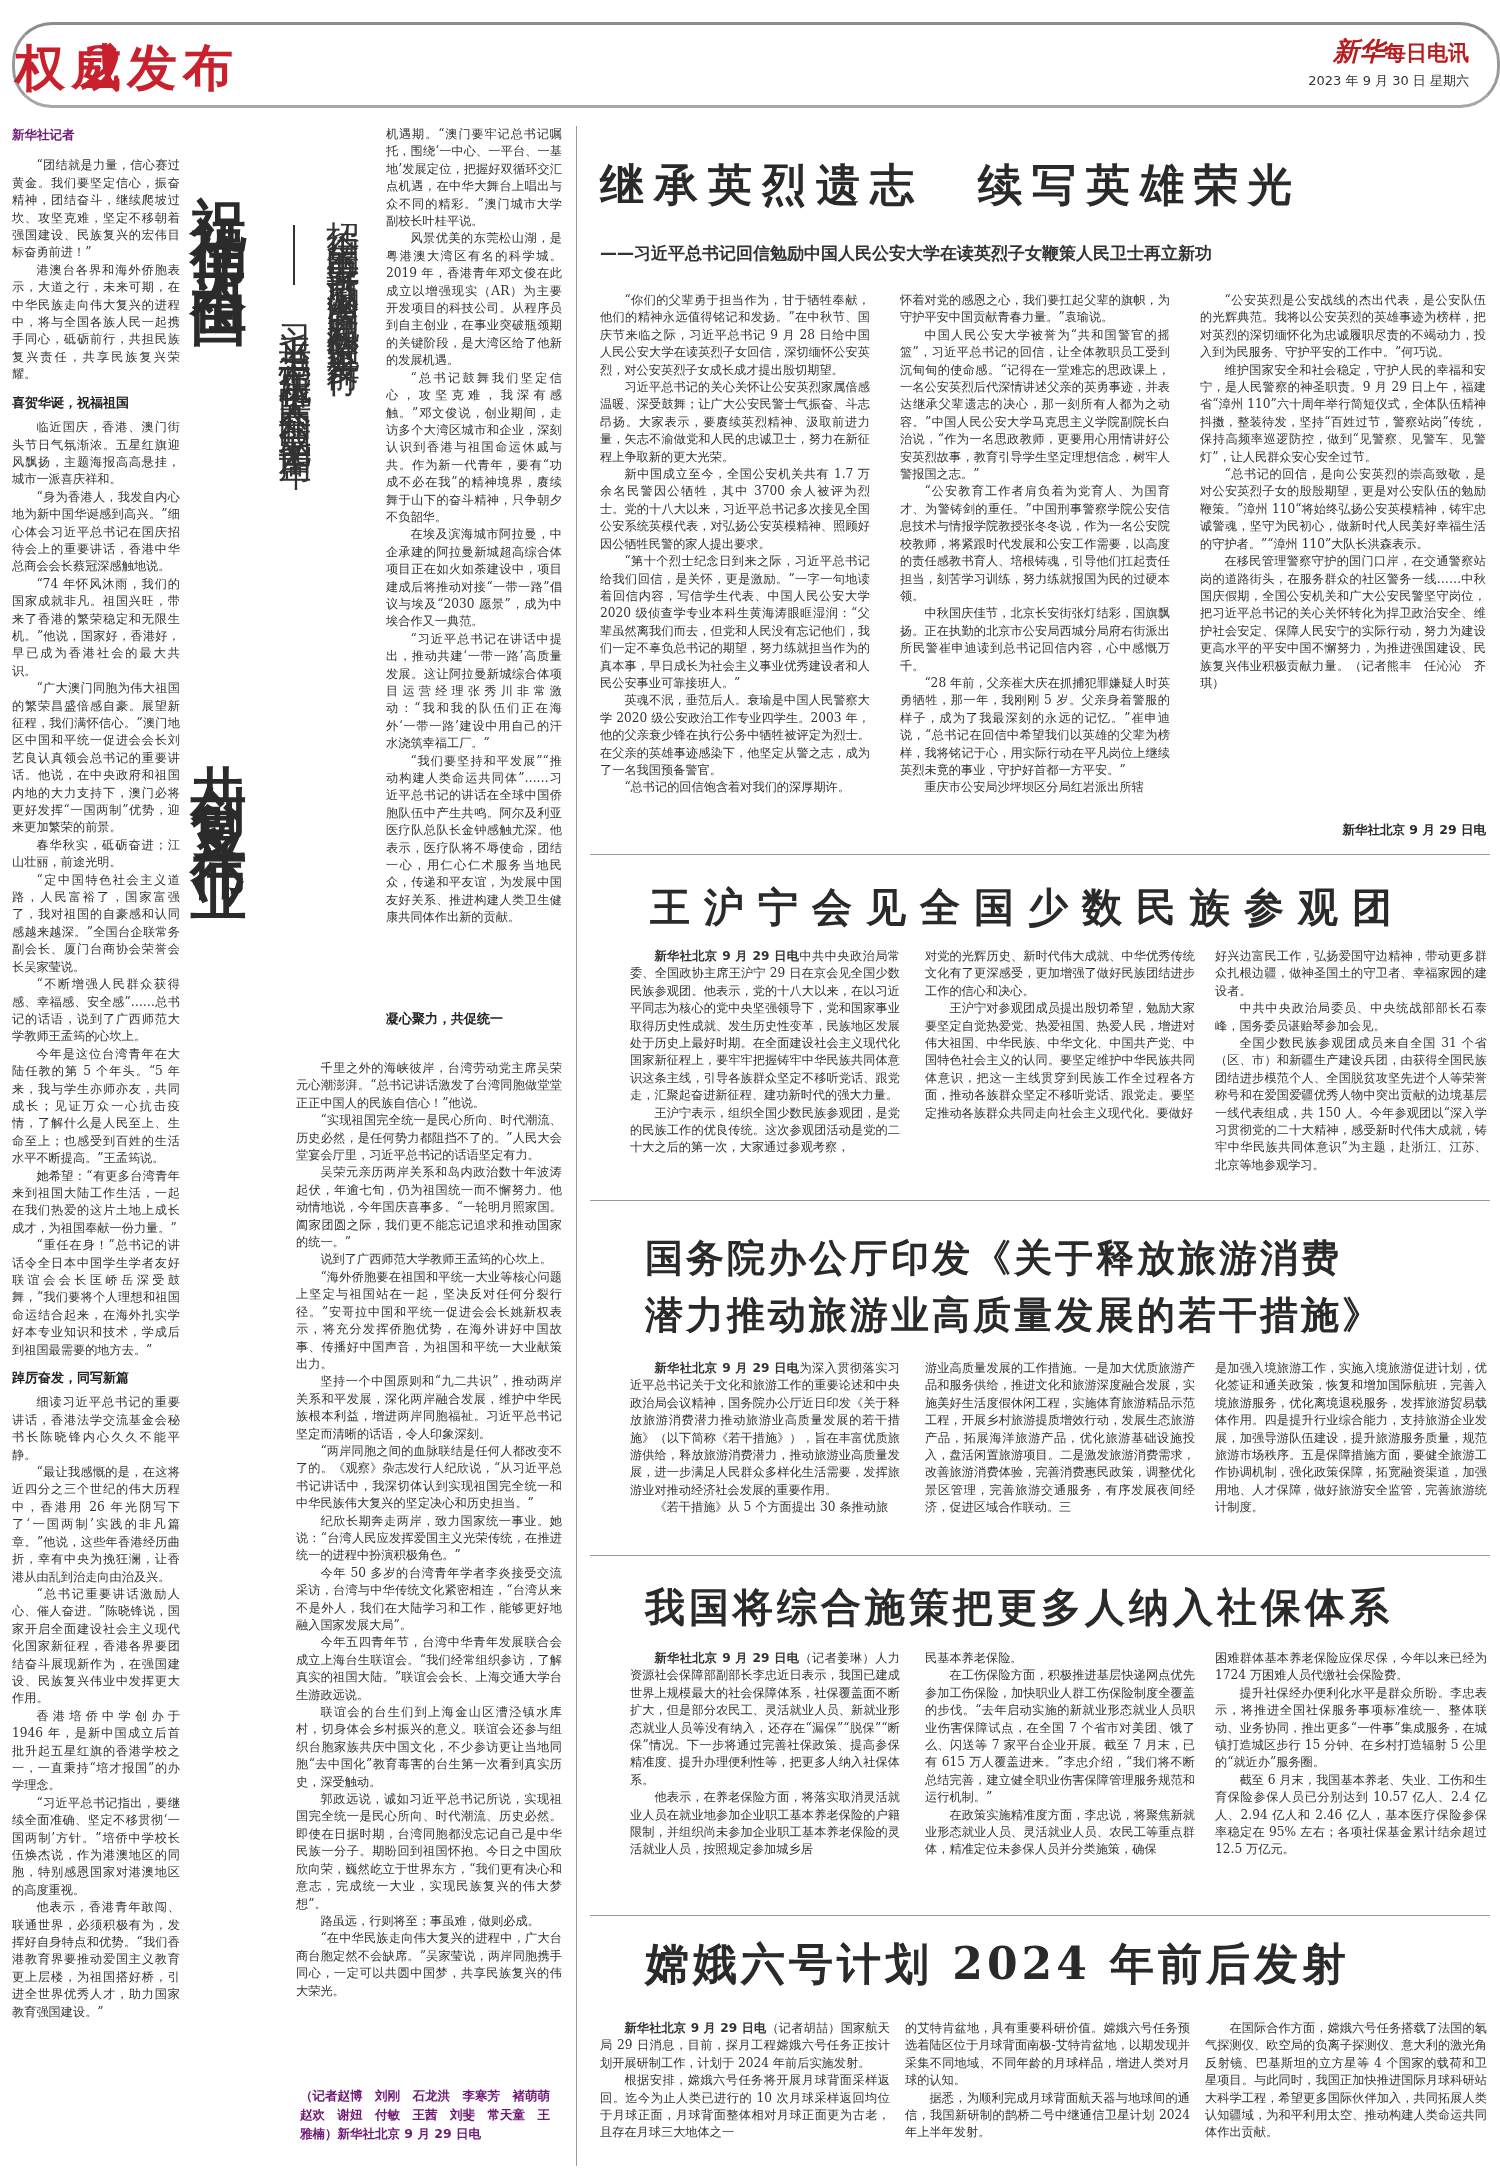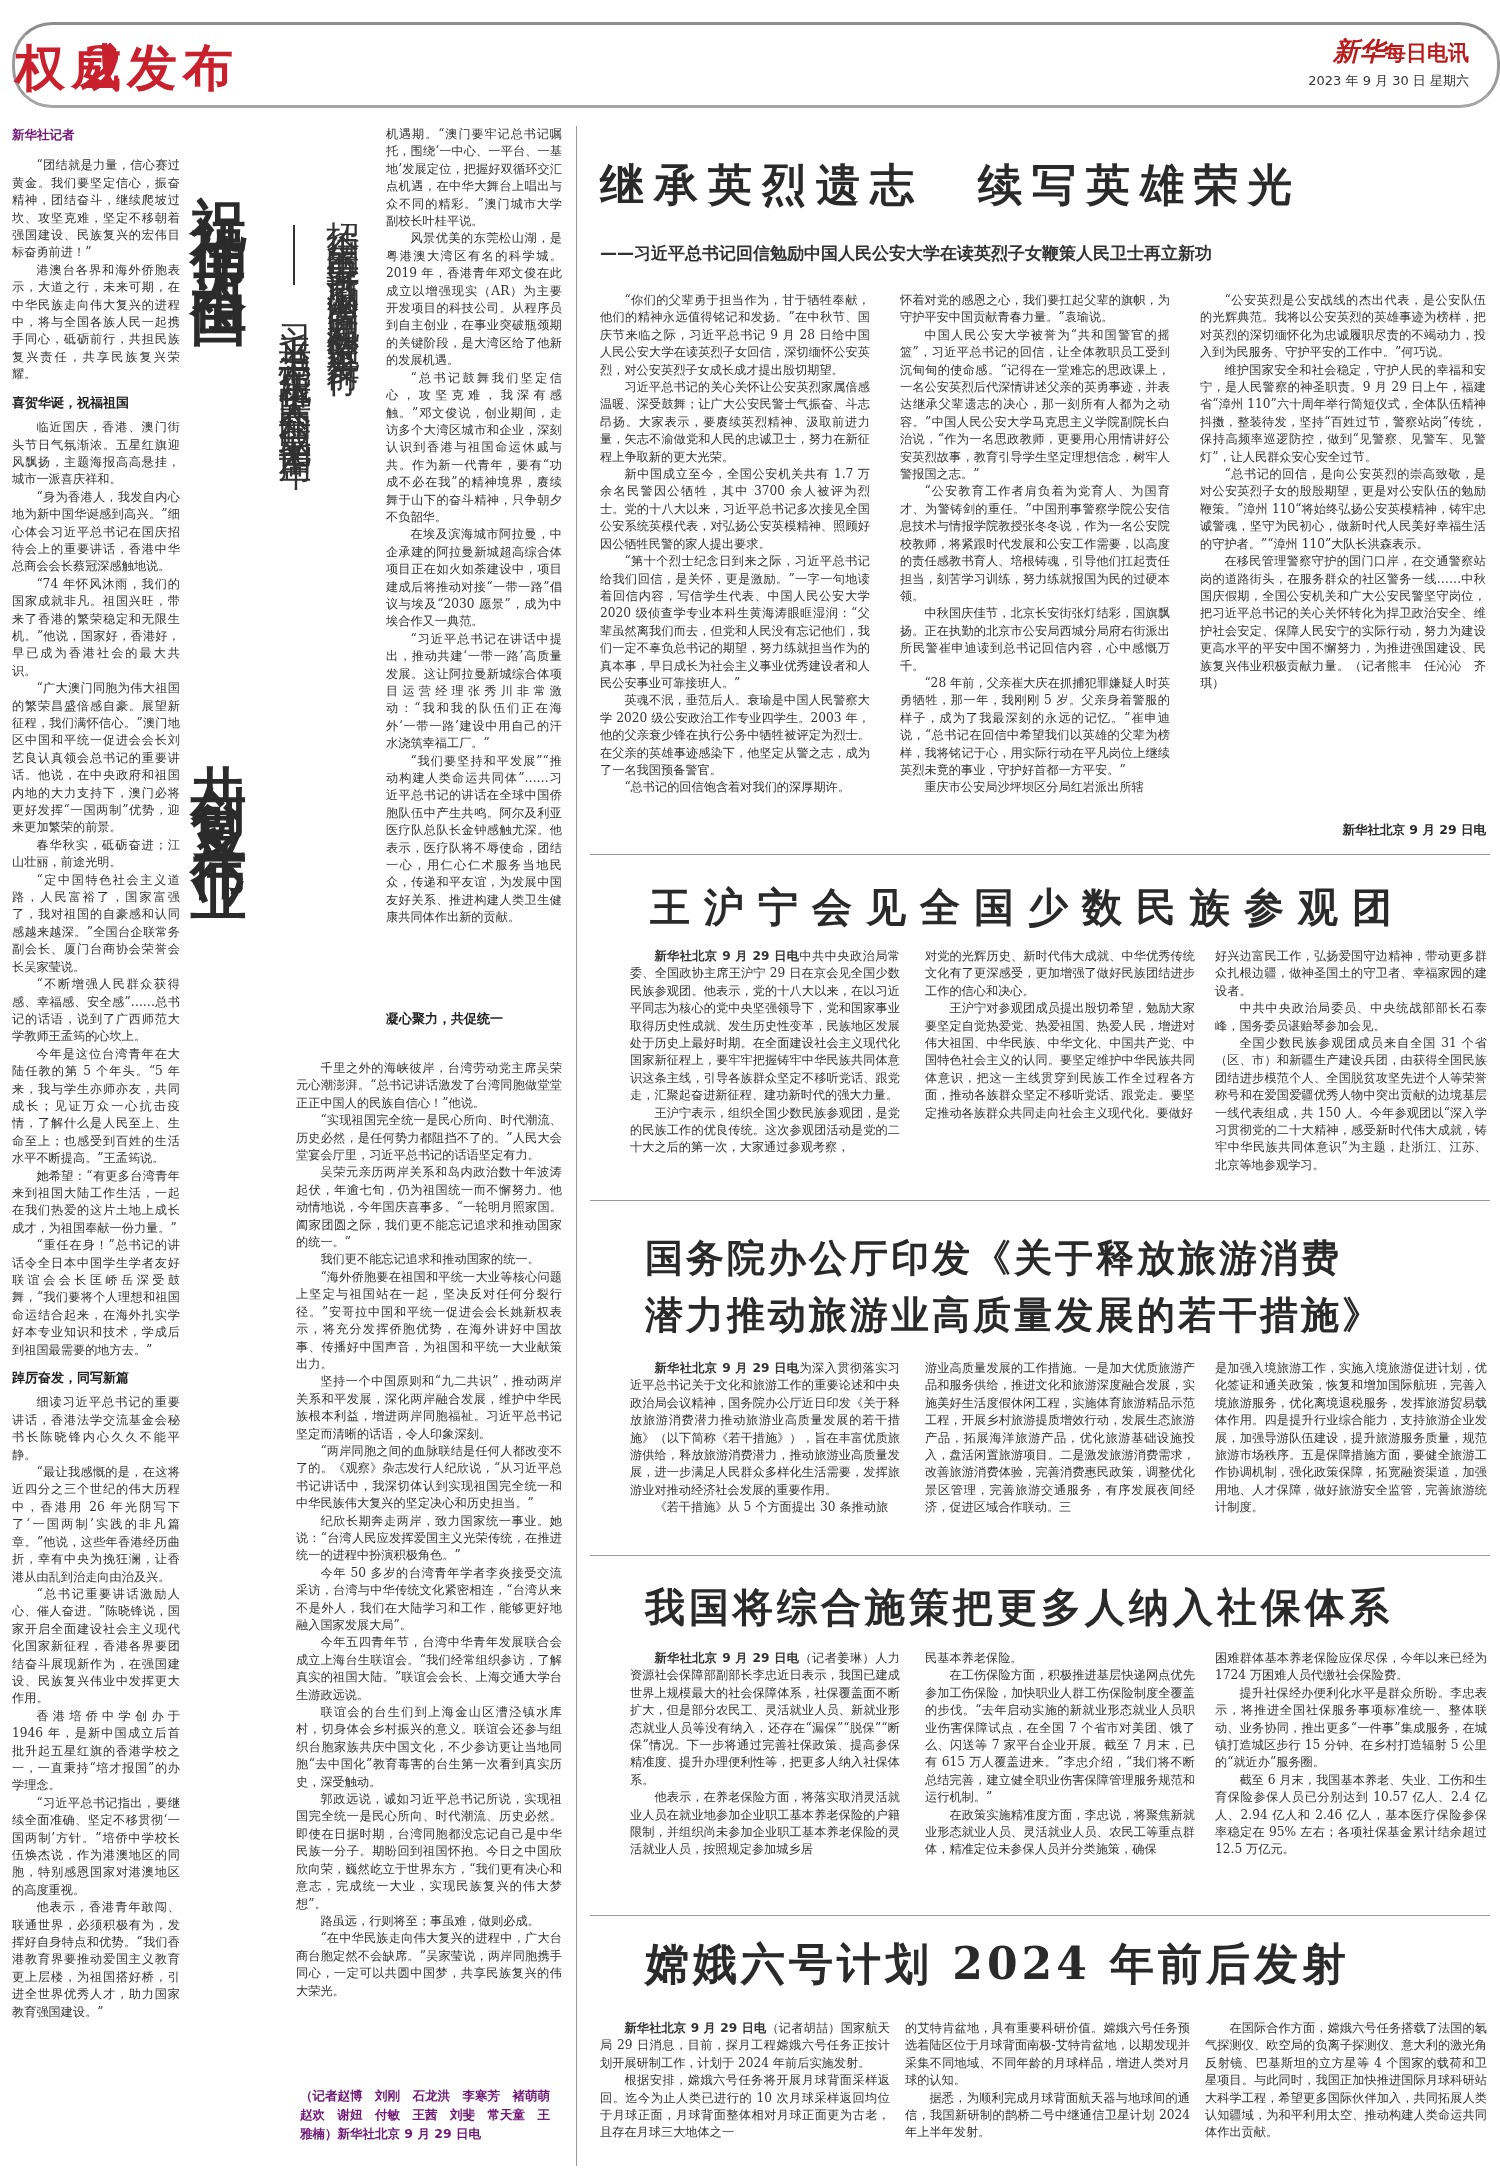"我们更不能忘记追求和推动国家的统一。" p { text: 我们更不能忘记追求和推动国家的统一 -> 说到了广西师范大学教师王孟筠的心坎上 }
